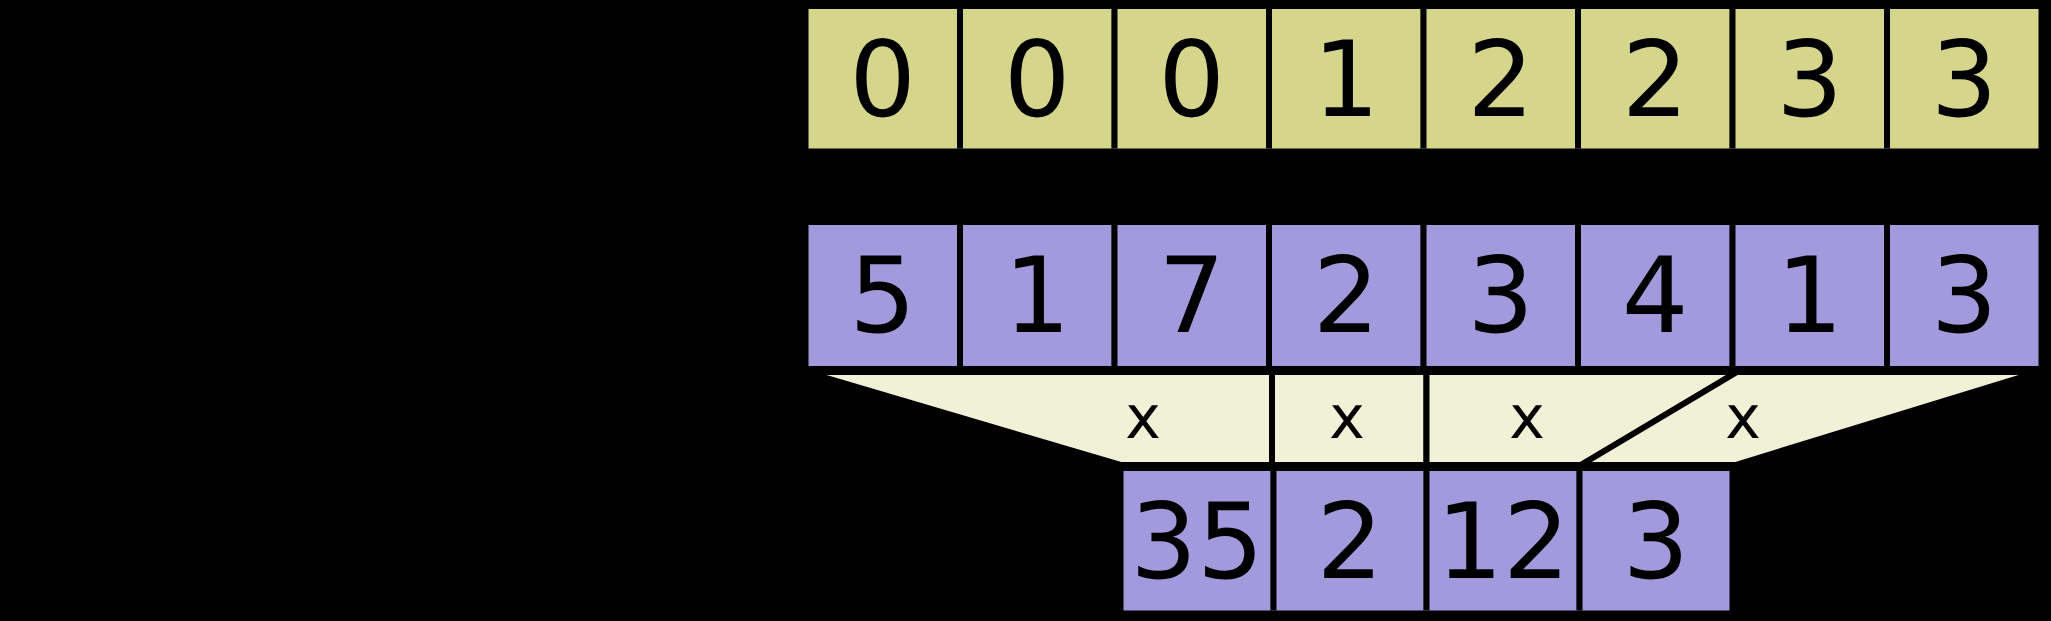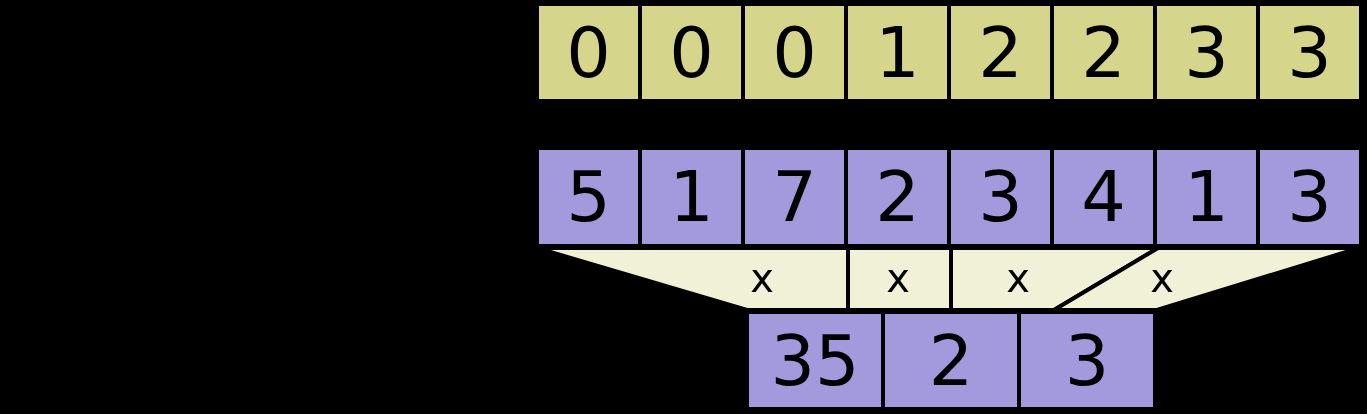"12" div.cell { html: none -> <div>12</div> }
